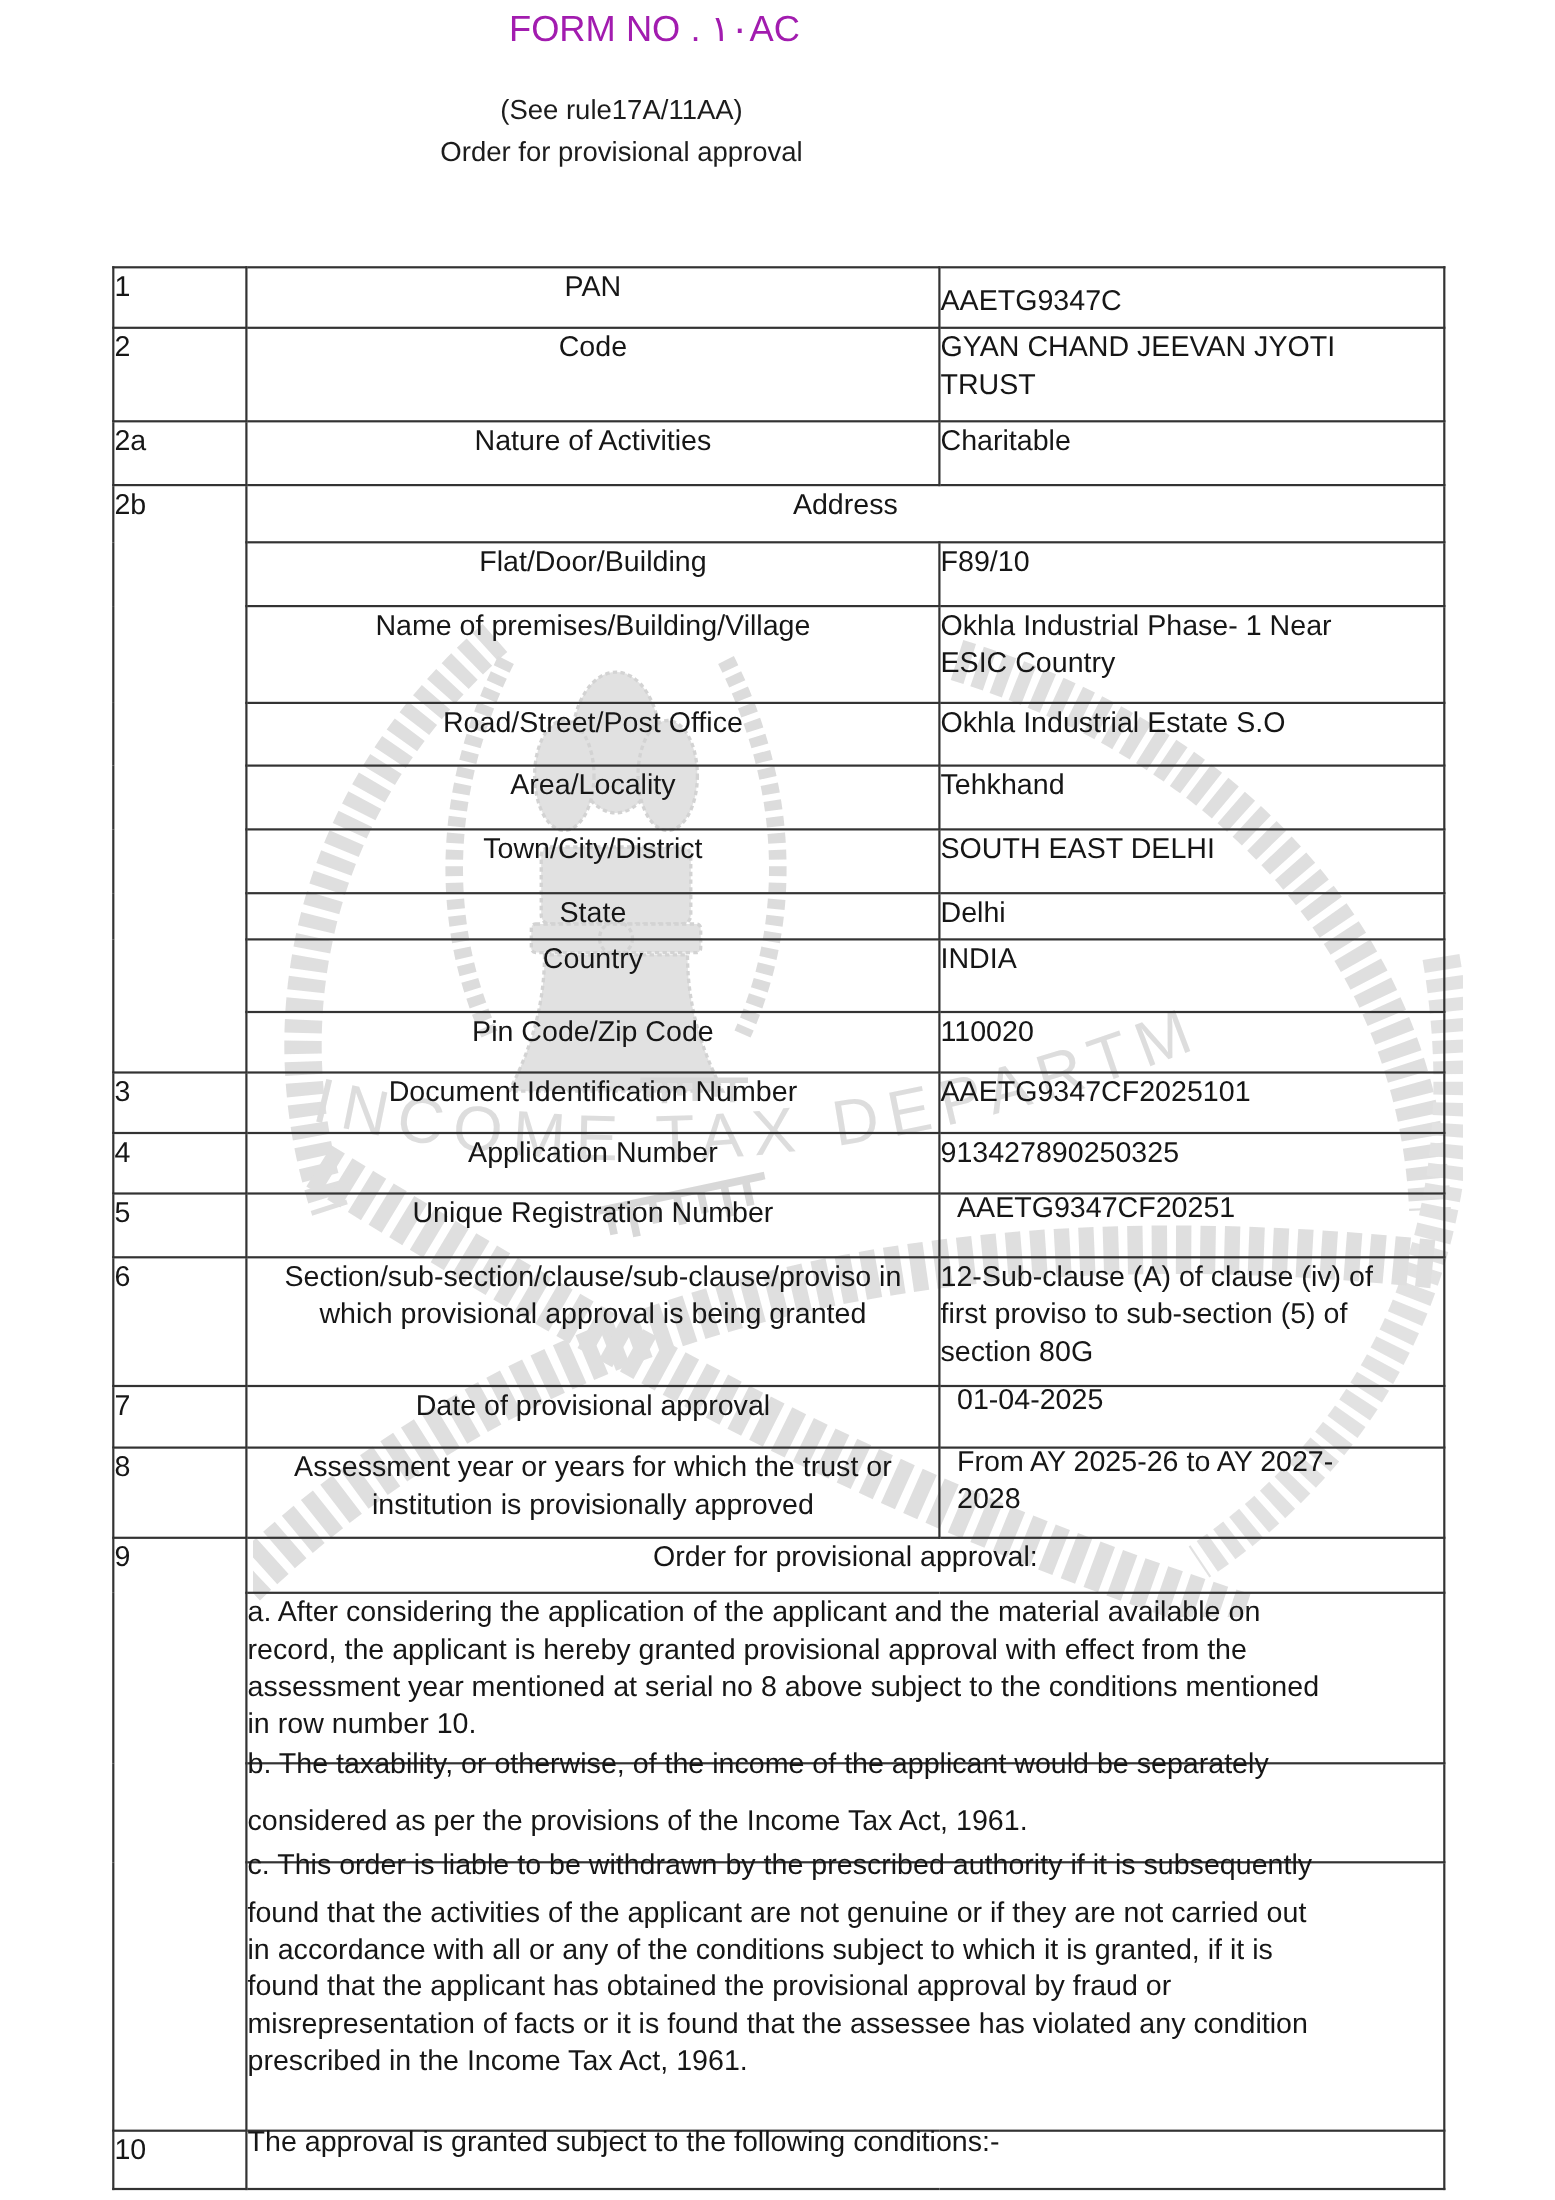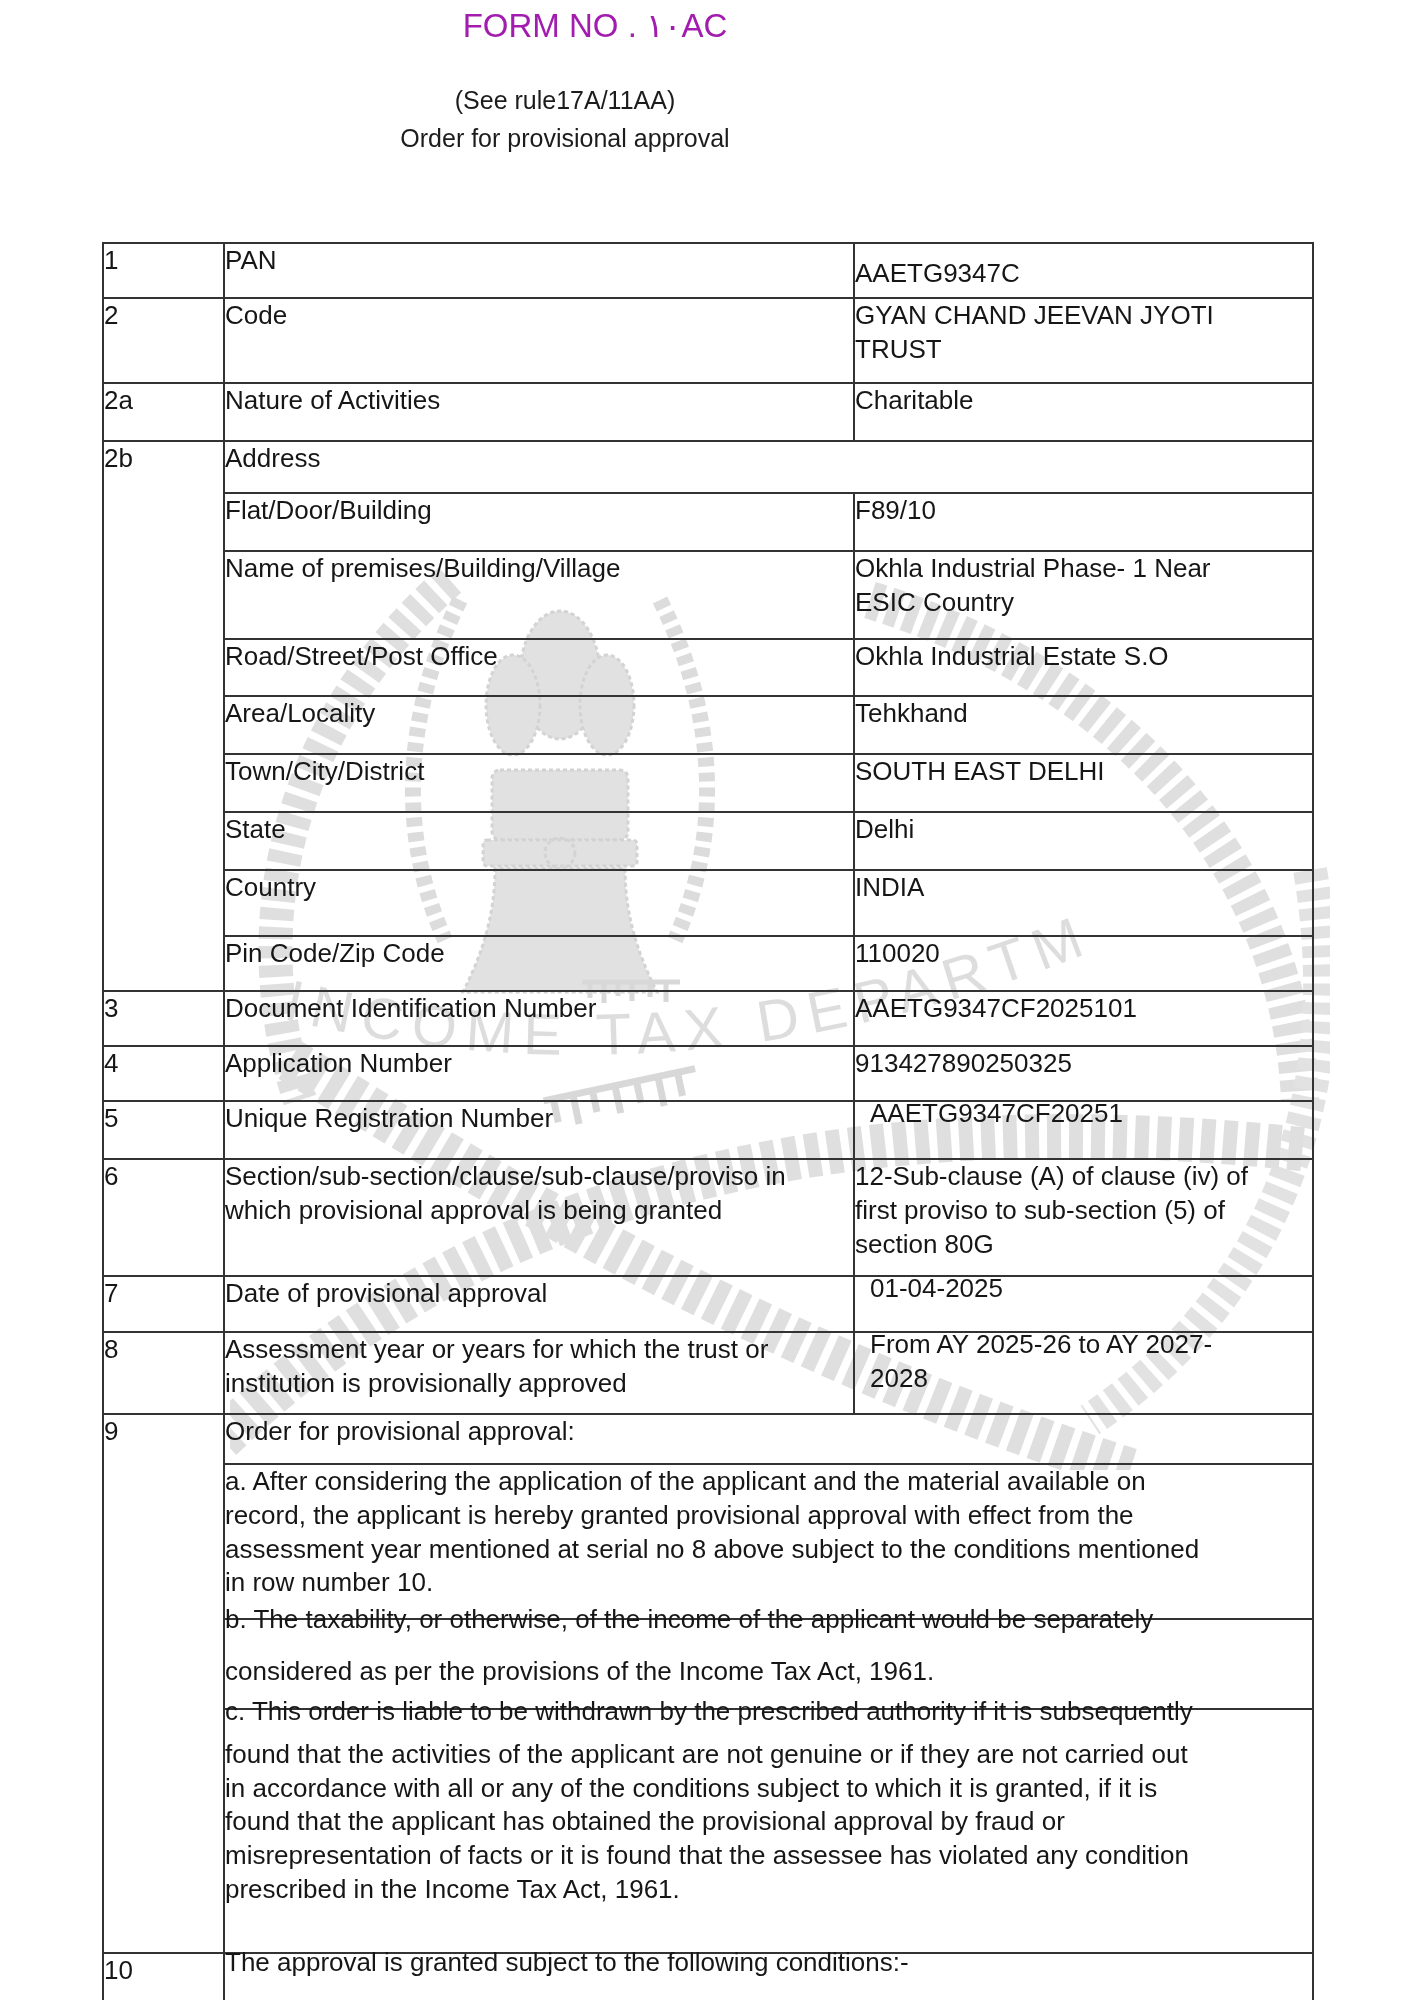"PAN" td.lbl { text-align: none -> center }
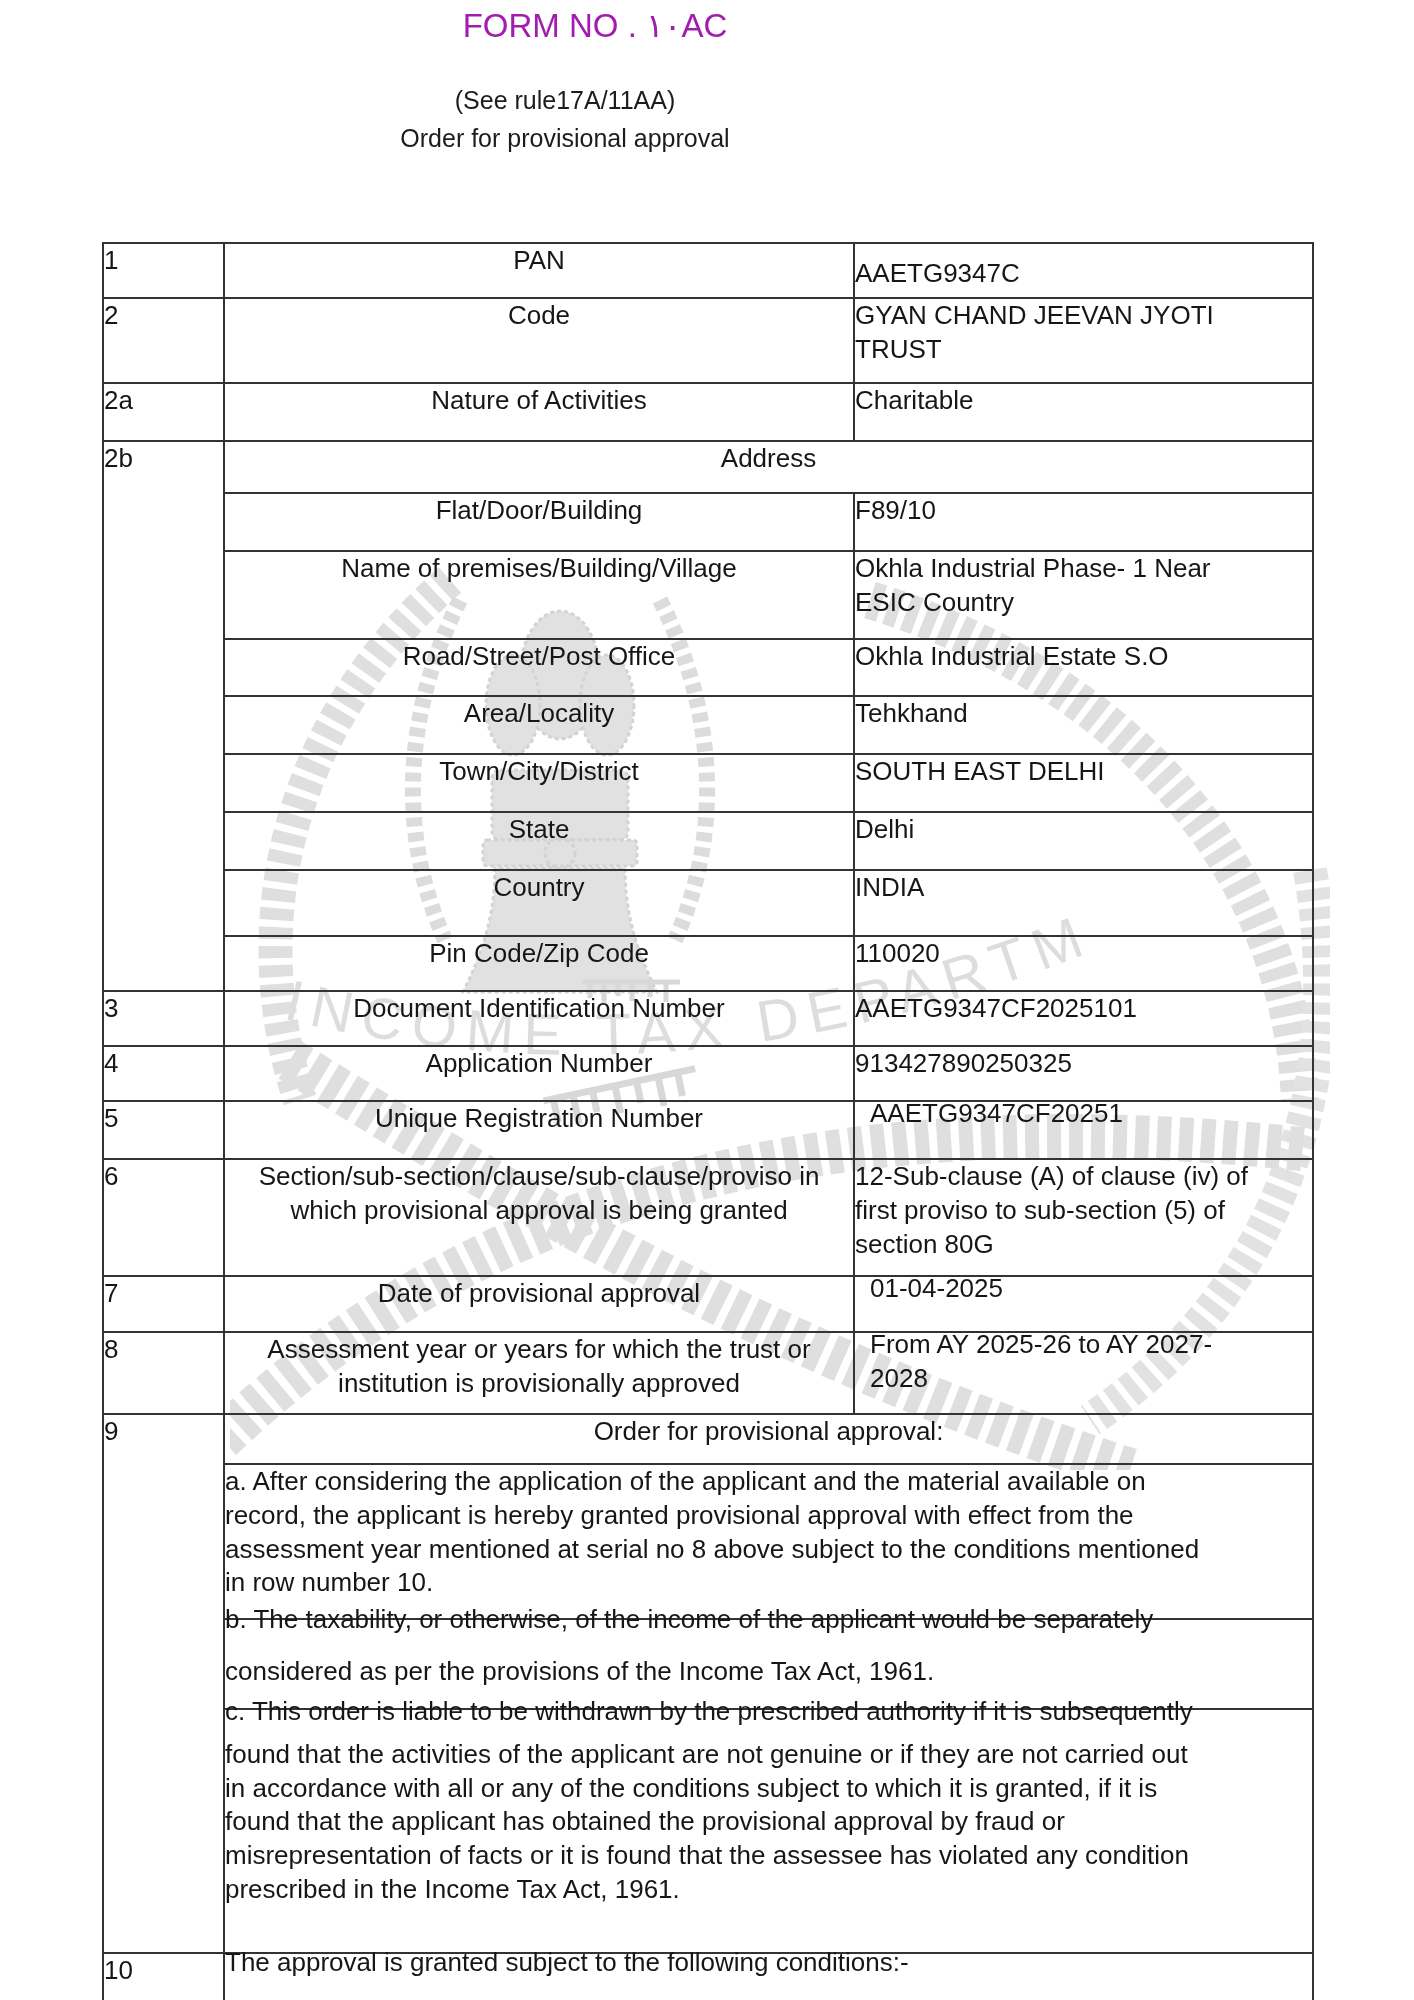"State" tr { height: 58px -> 42px }
